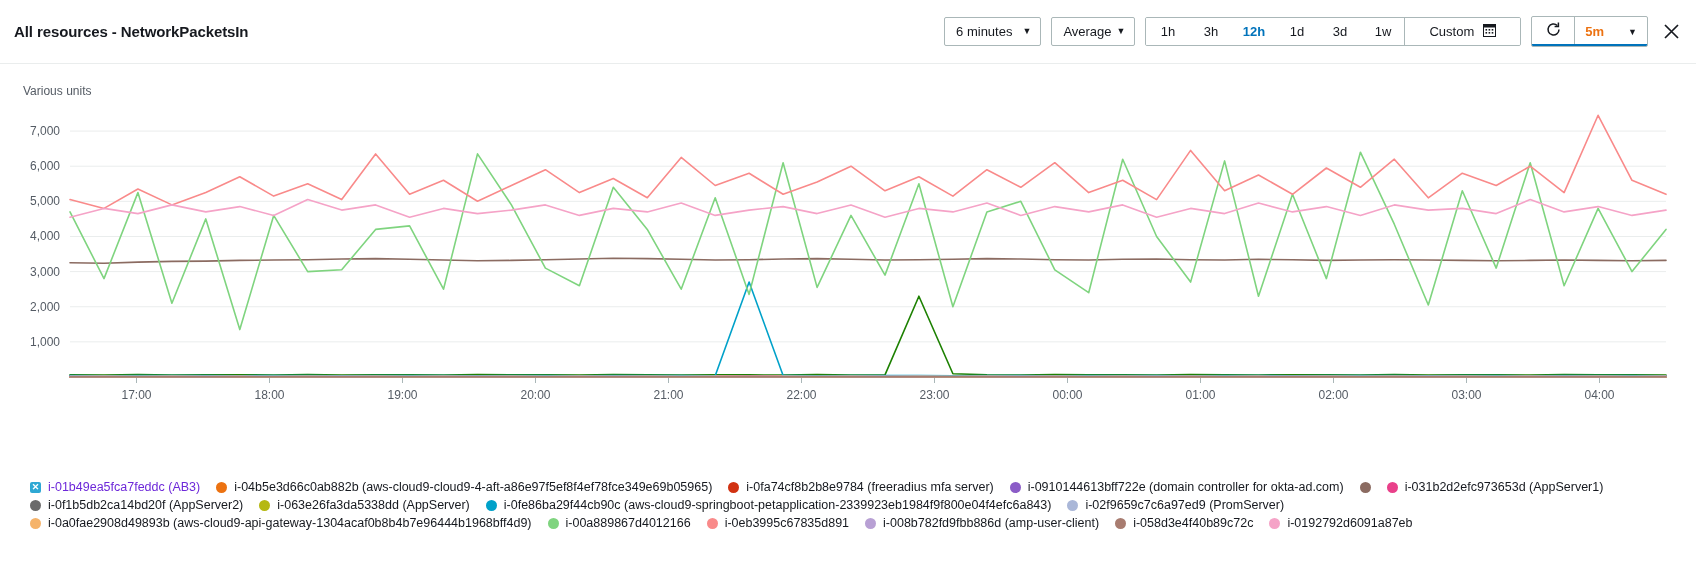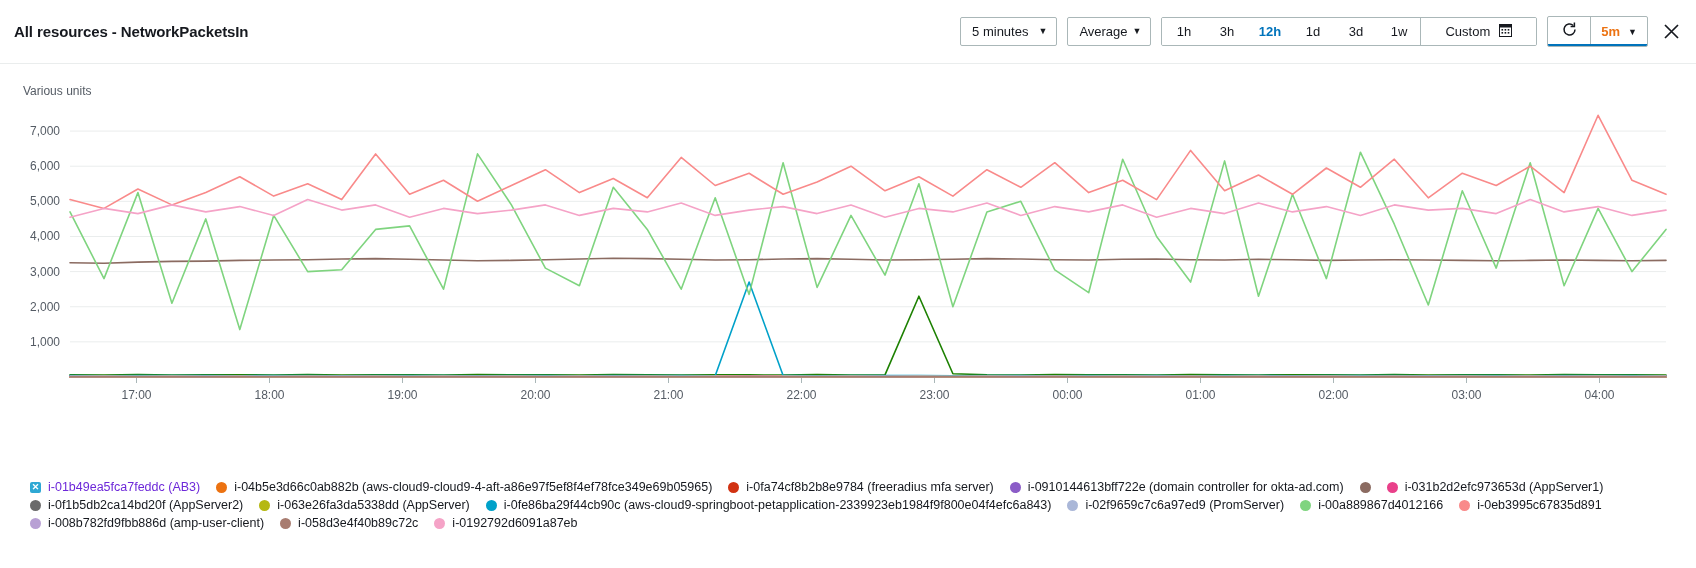"5 minutes" span { text: 5 -> 6 }
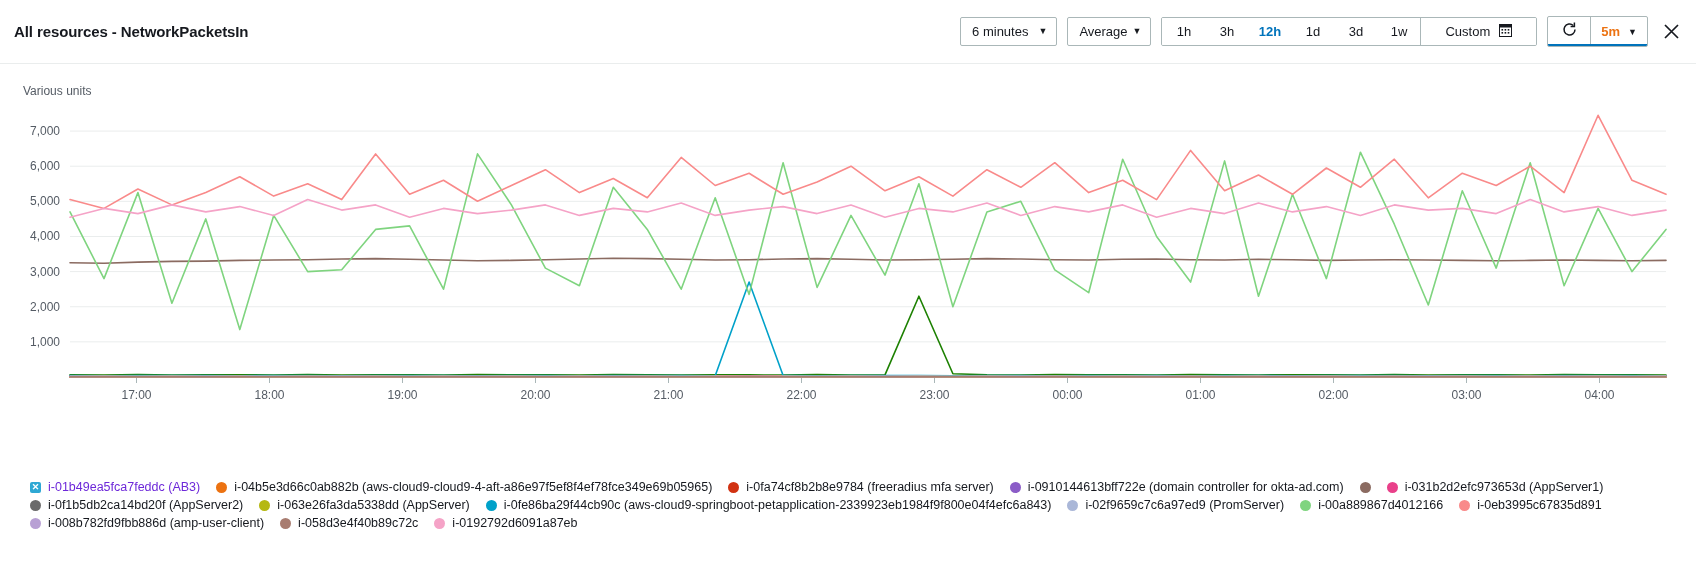"5m" .refgrp .rfsel { gap: 8px -> 24px }
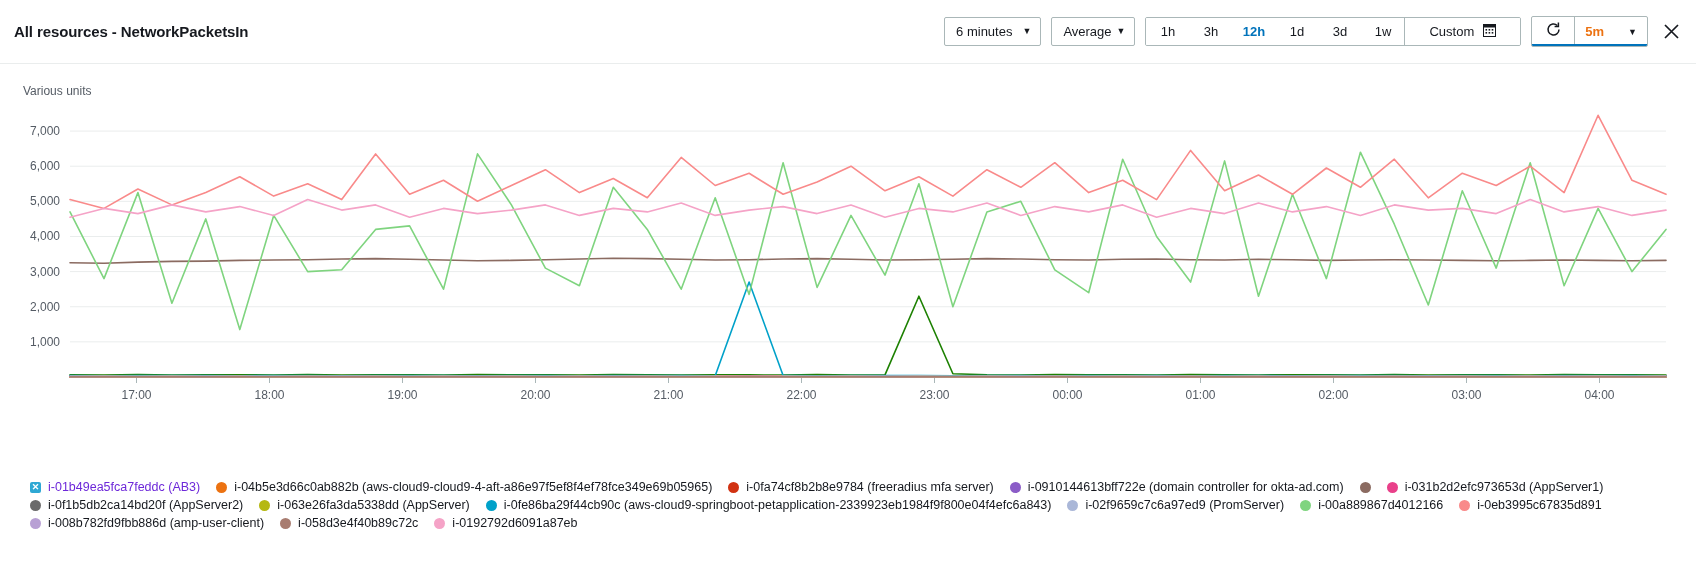"i-0a0fae2908d49893b" div.li { html: none -> <div> <span></span> <span>i-0a0fae2908d49893b (aws-cloud9-api-gateway-1304acaf0b8b4b7e96444b1968bff4d9)</span> </div> }
